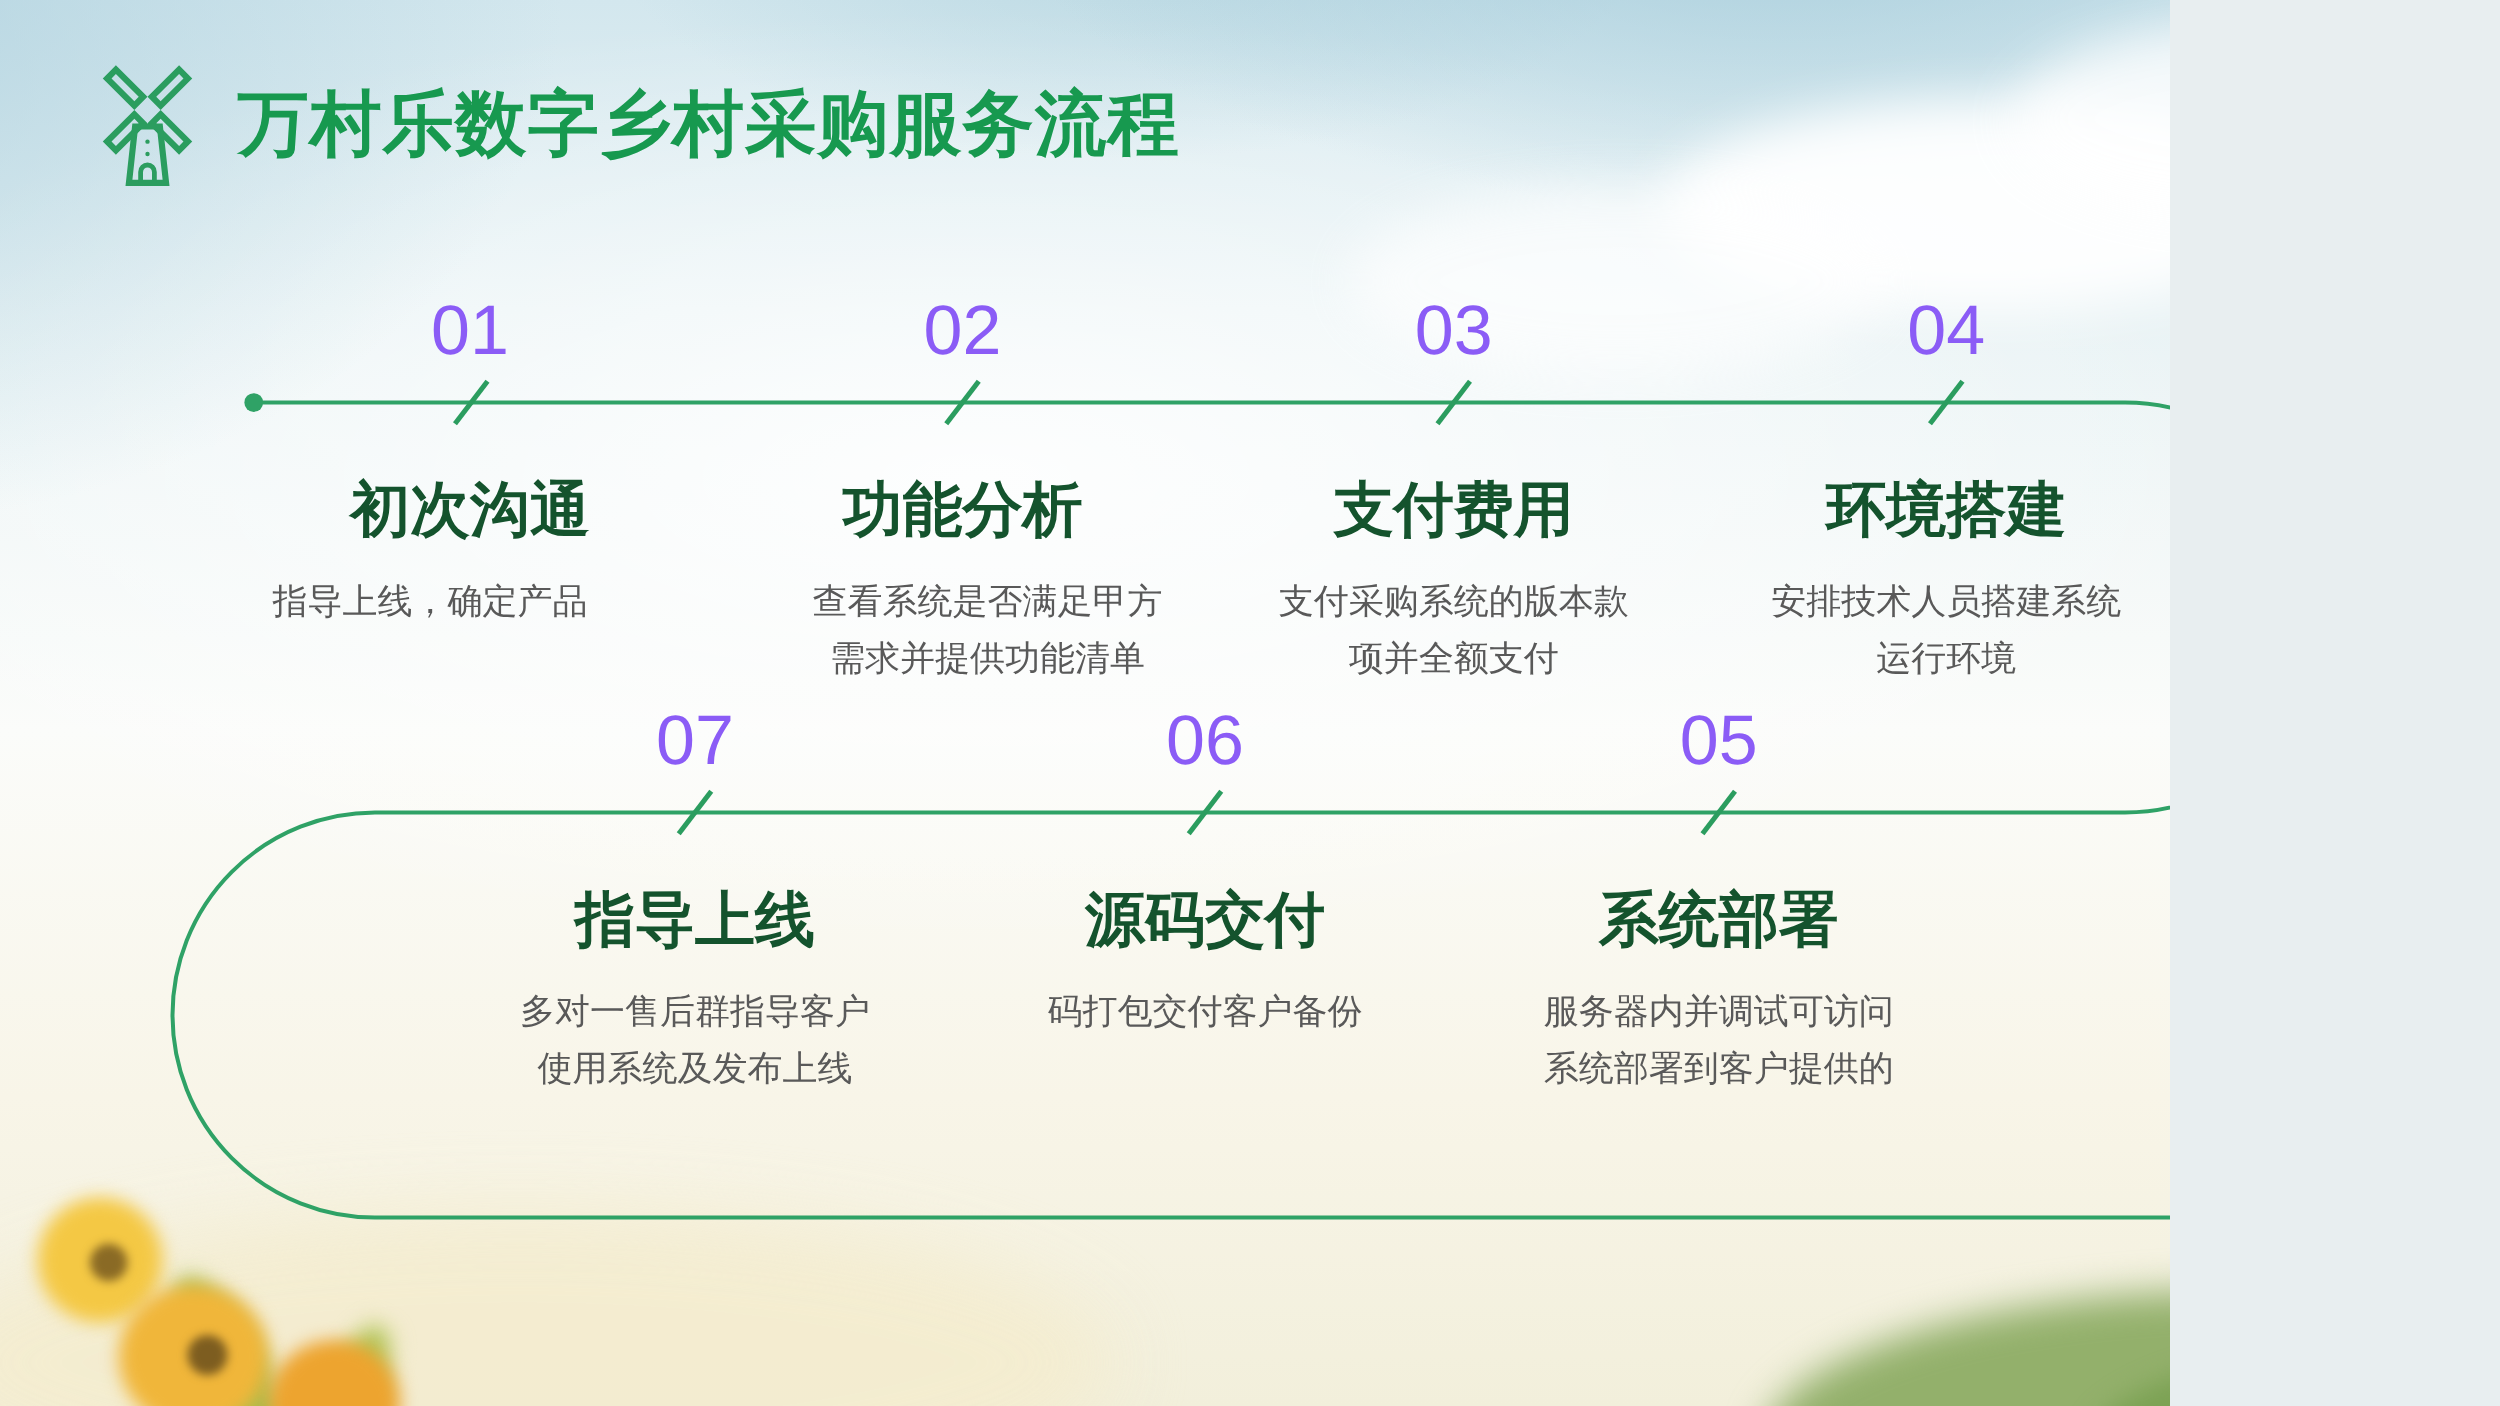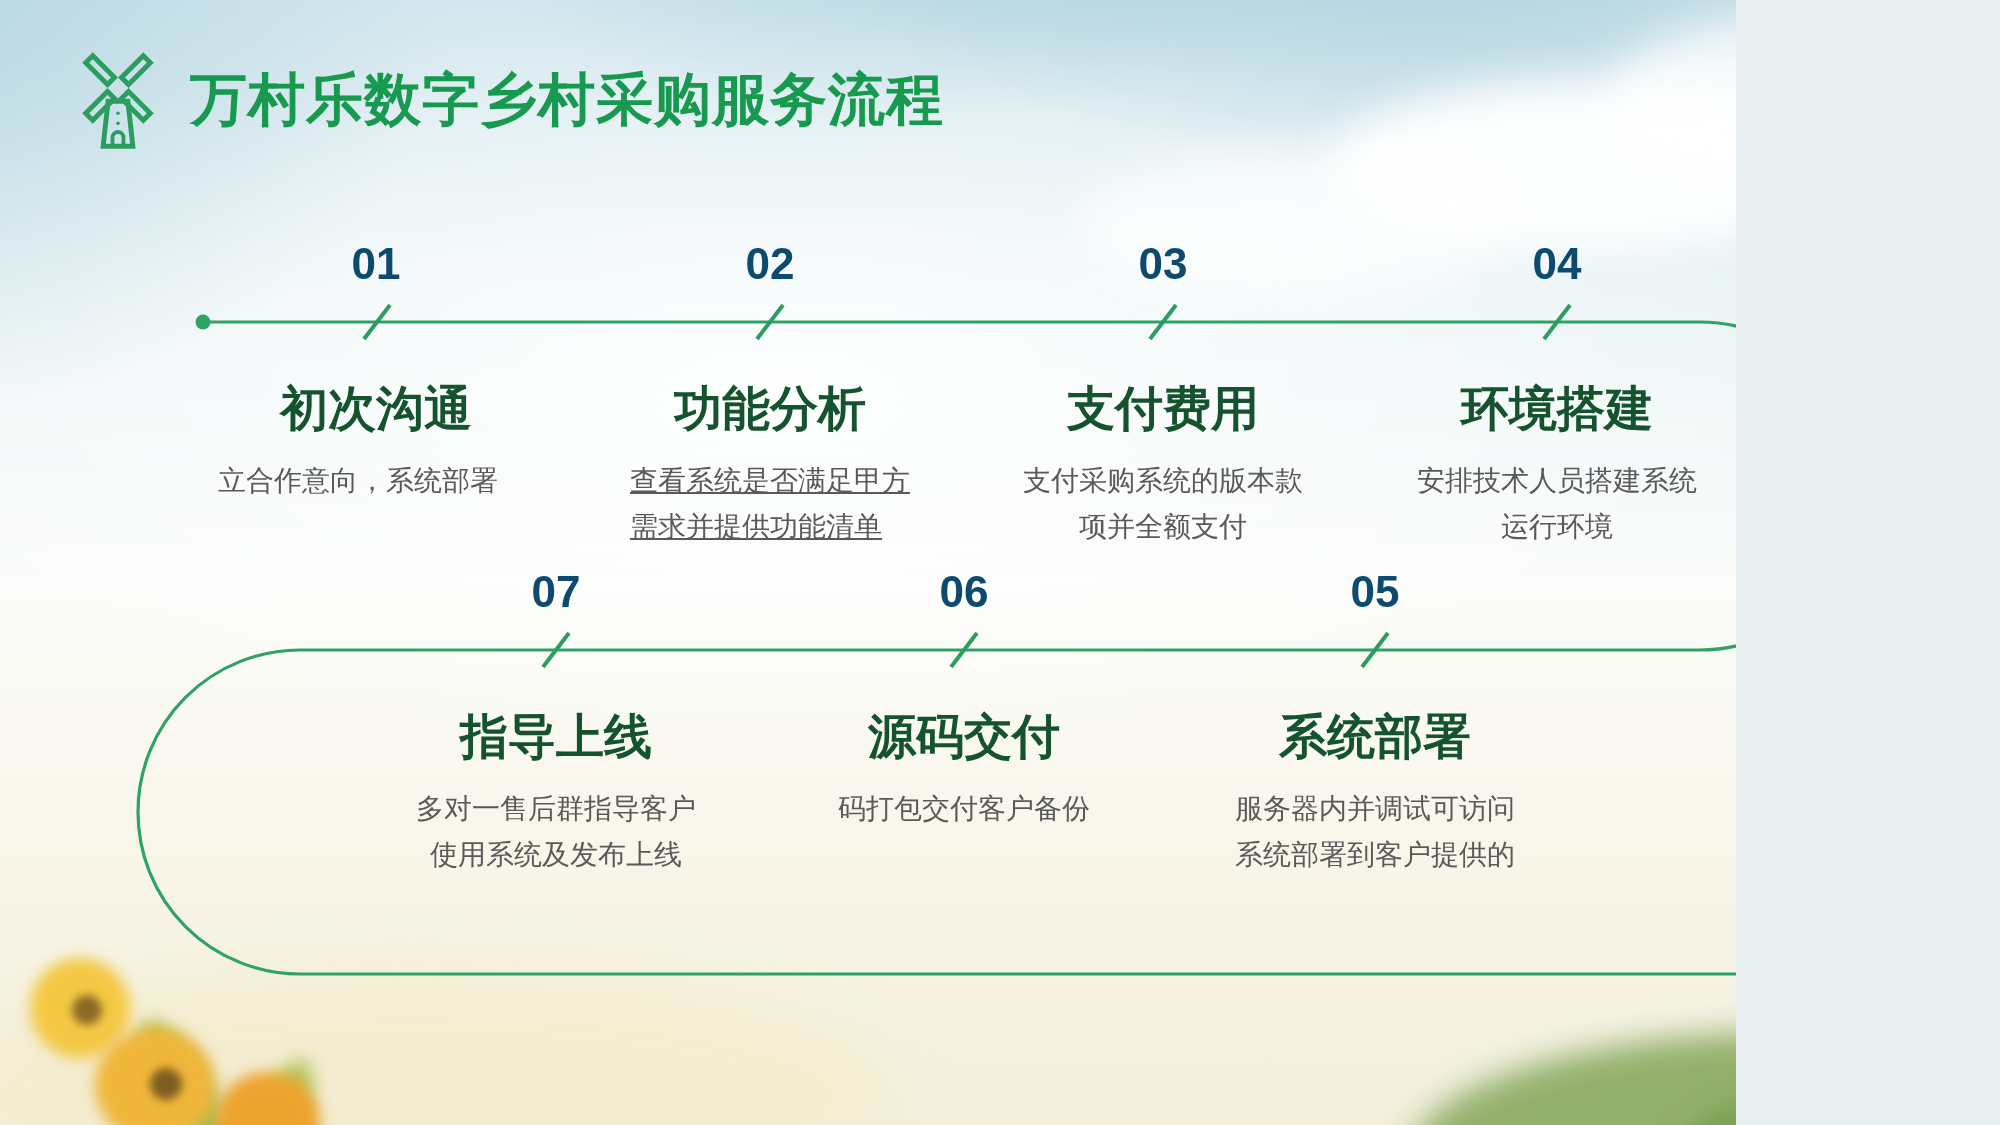"01" .step .num { color: #0c4a6e -> #8b5cf6; font-size: 44px -> 56px; font-weight: 700 -> 400 }
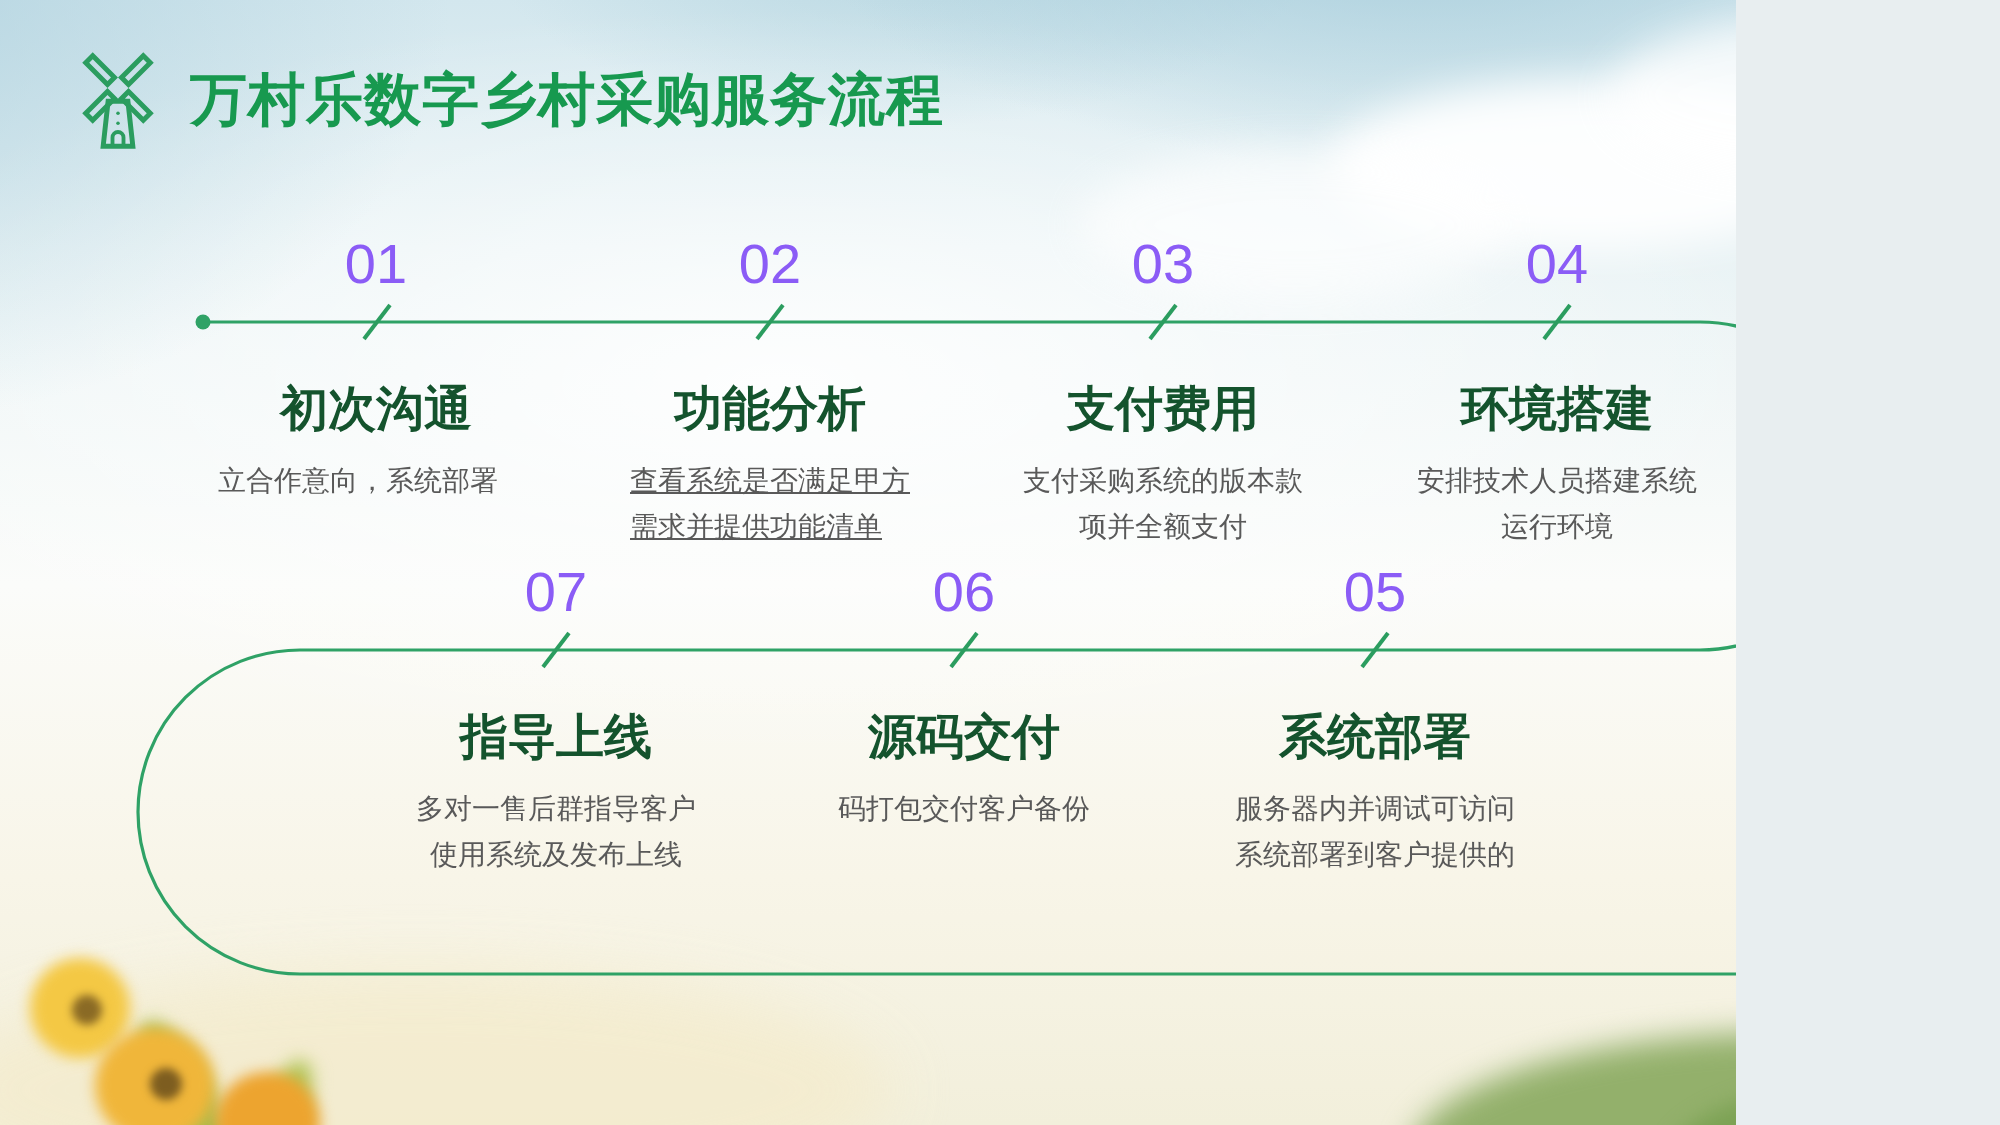"立合作意向，系统部署" div { text: 立合作意向，系统部署 -> 指导上线，确定产品 }
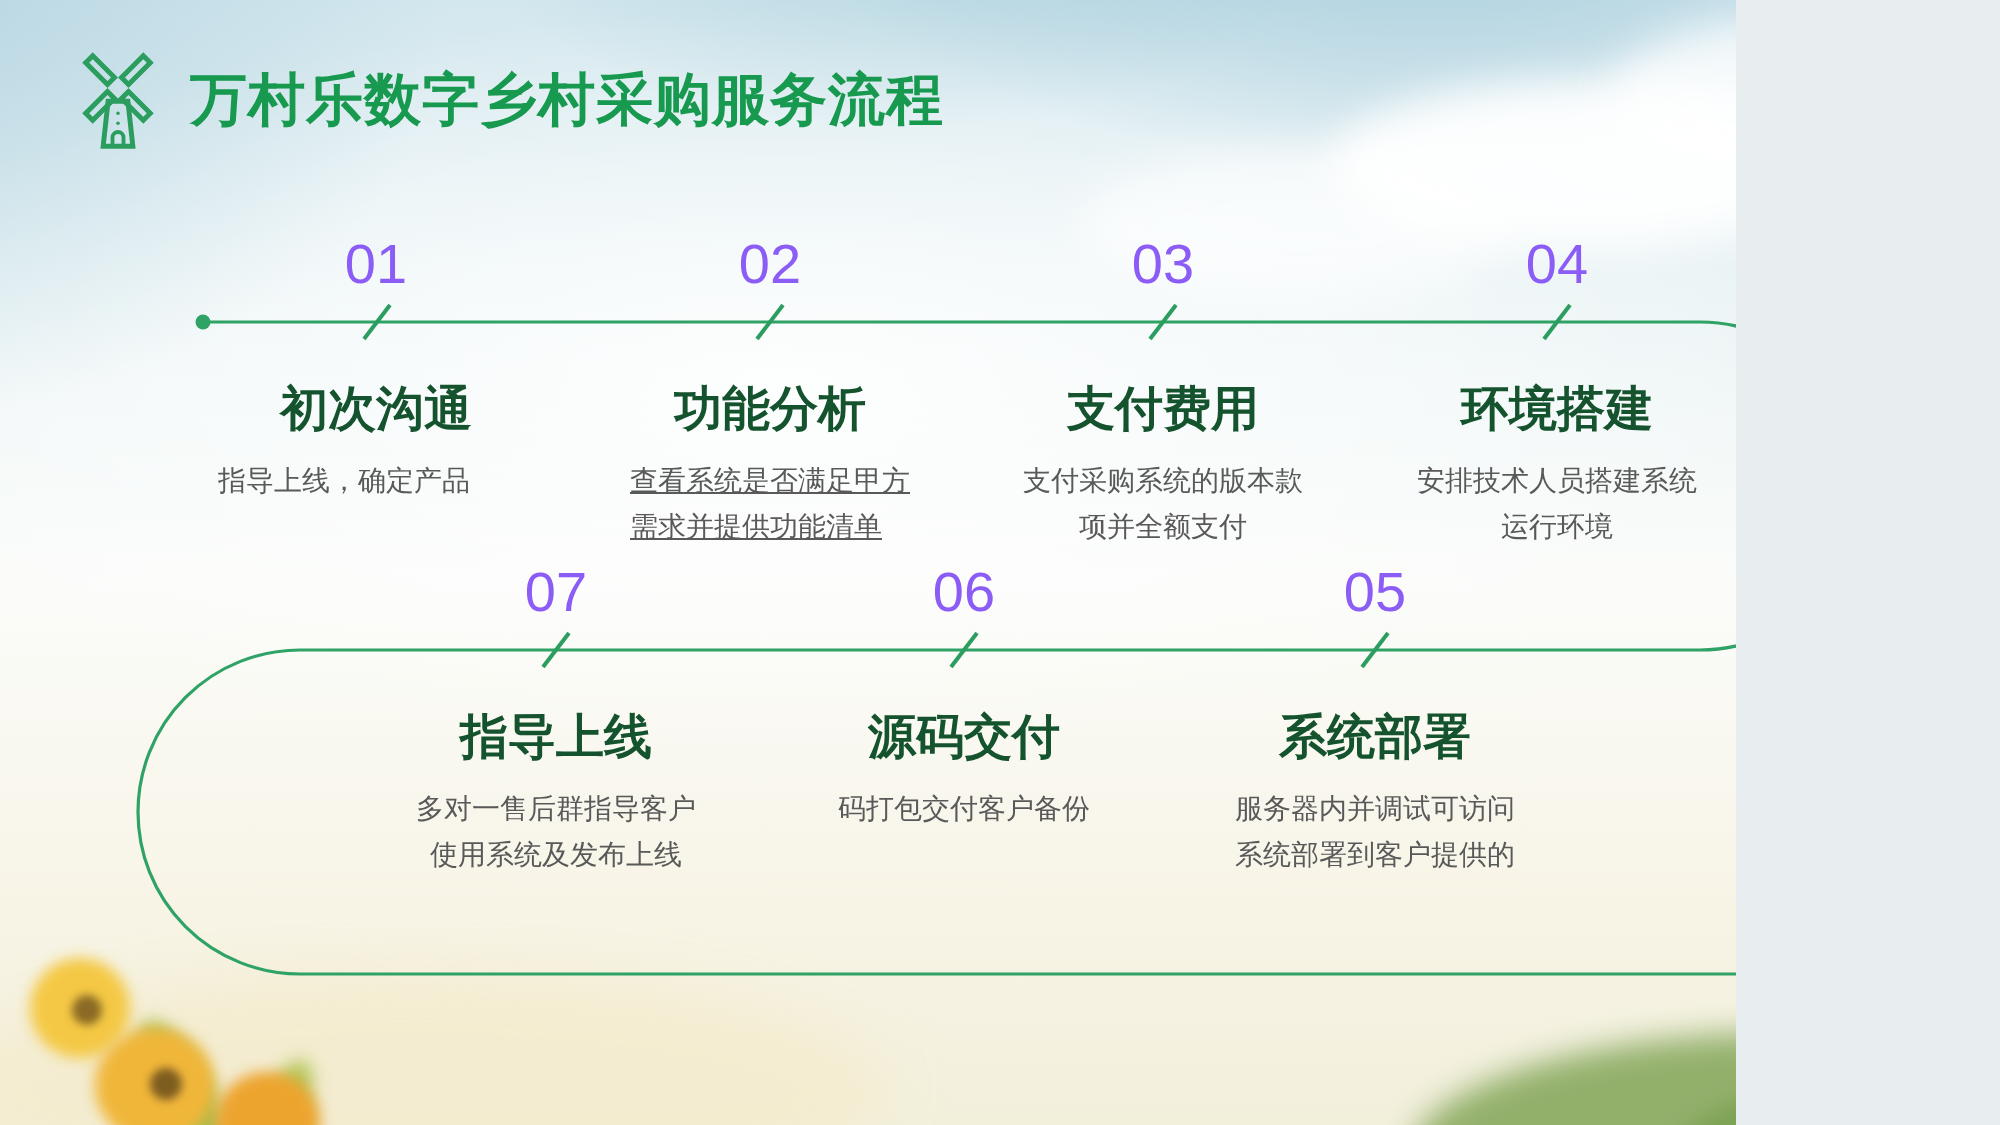"查看系统是否满足甲方" .s2 .desc { text-align: left -> center; text-decoration: underline -> none }
